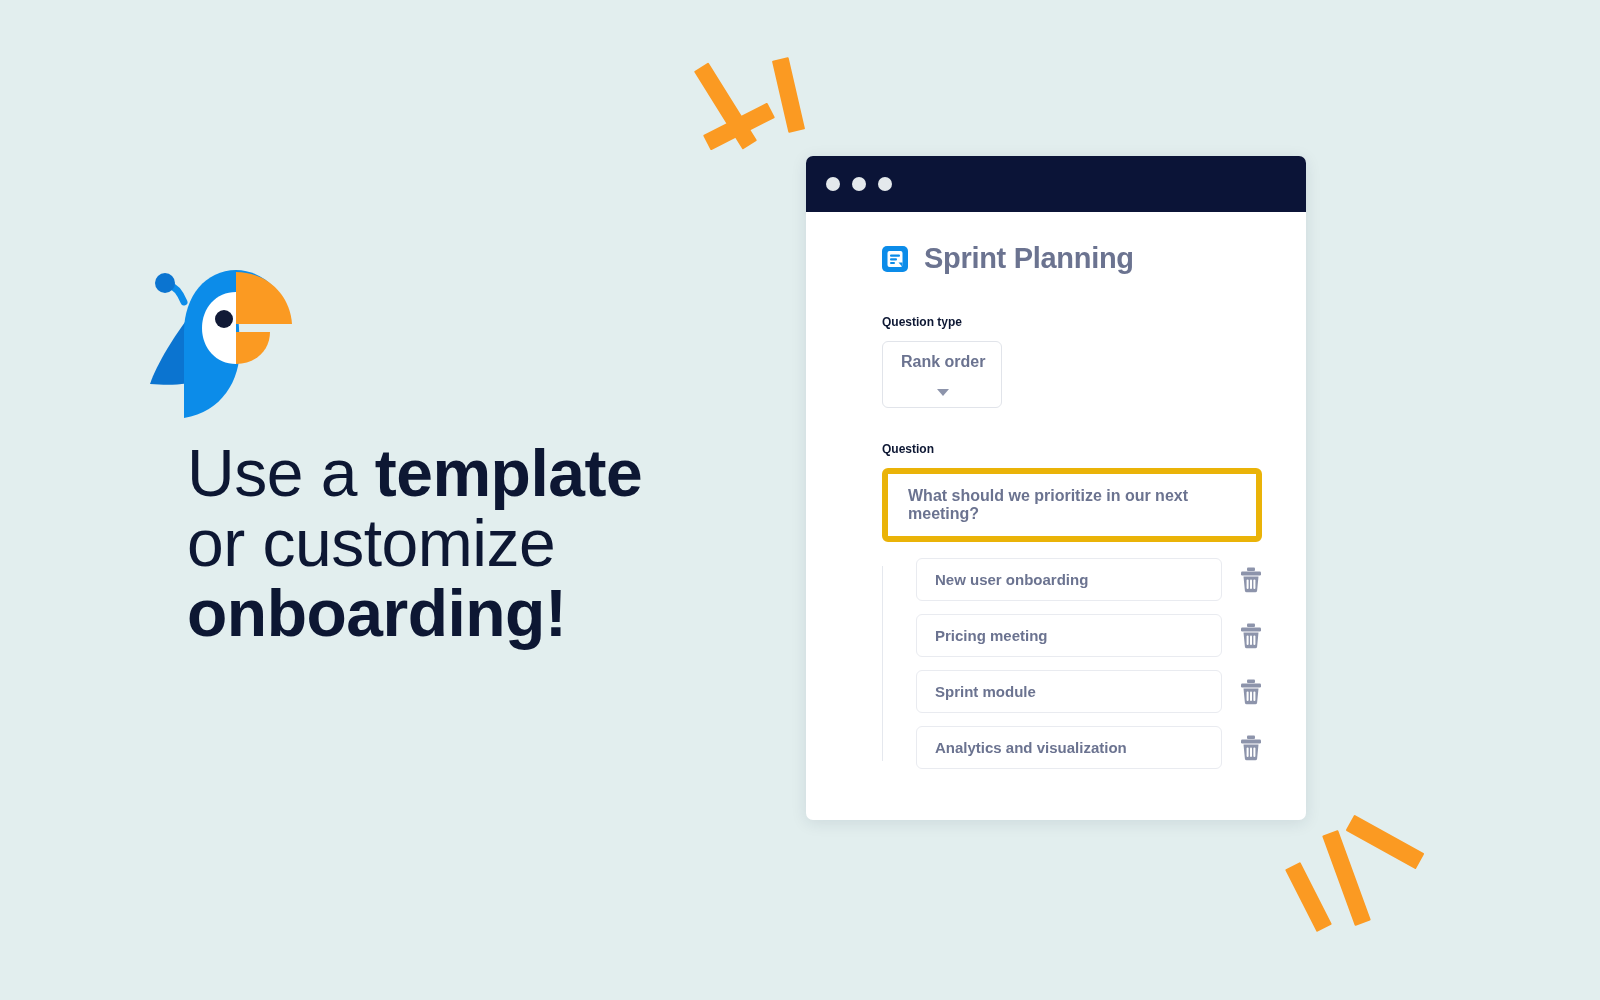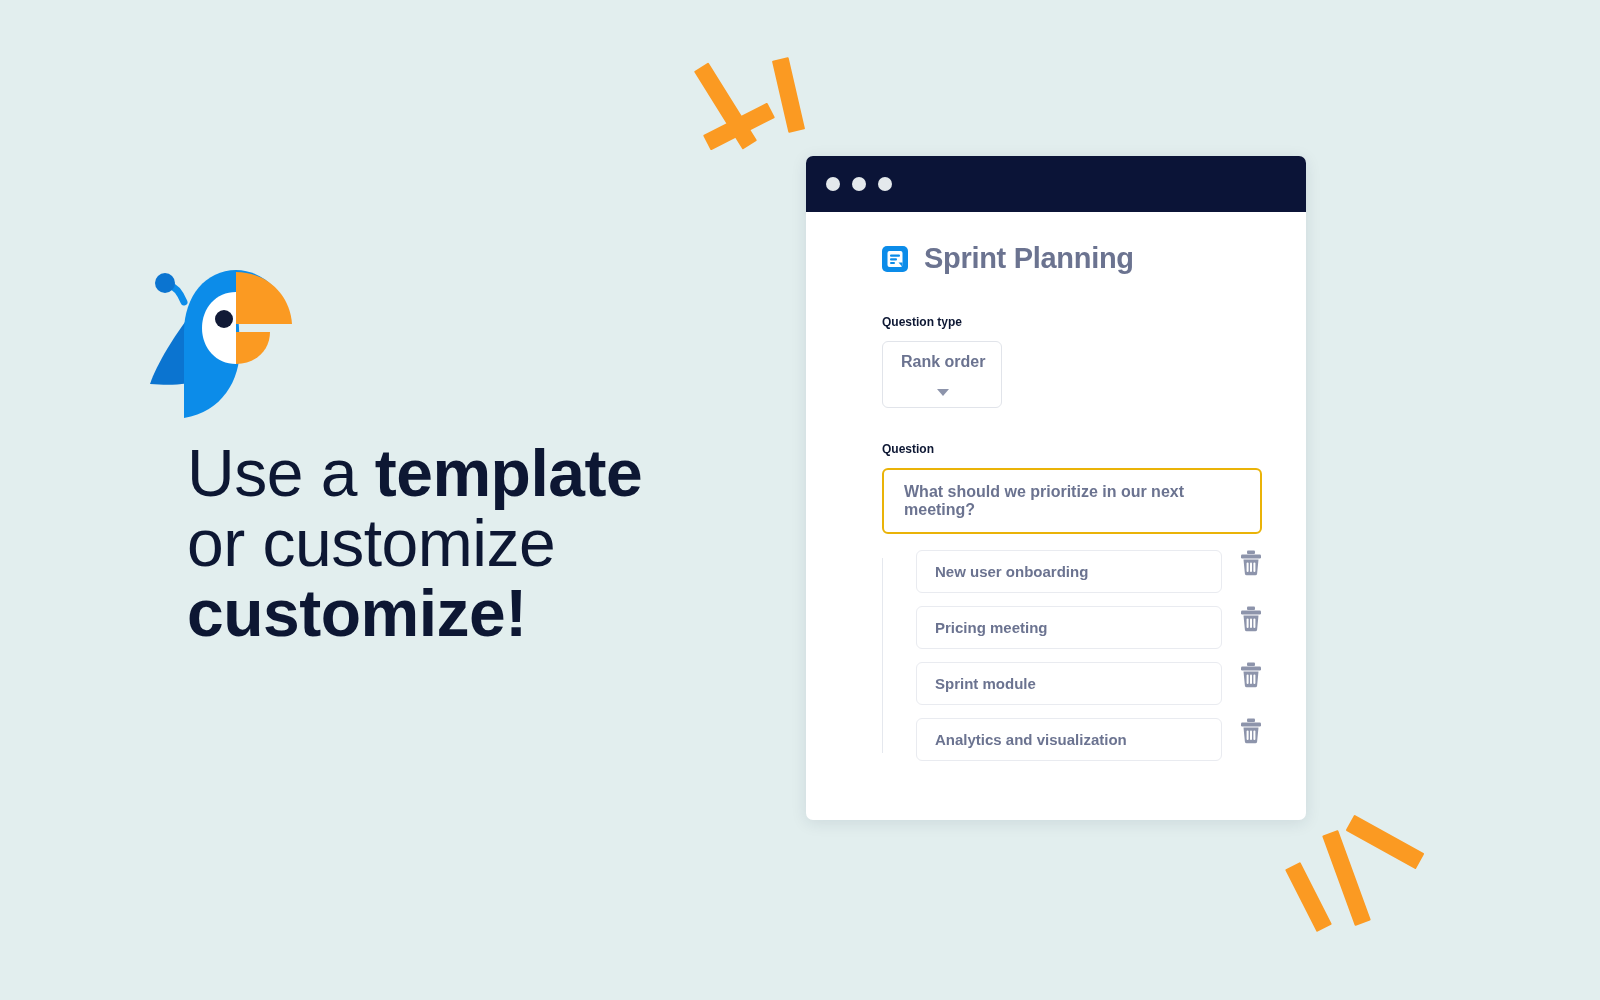"What should we prioritize in" .text-input { border: 2px solid #eab308 -> 6px solid #eab308 }
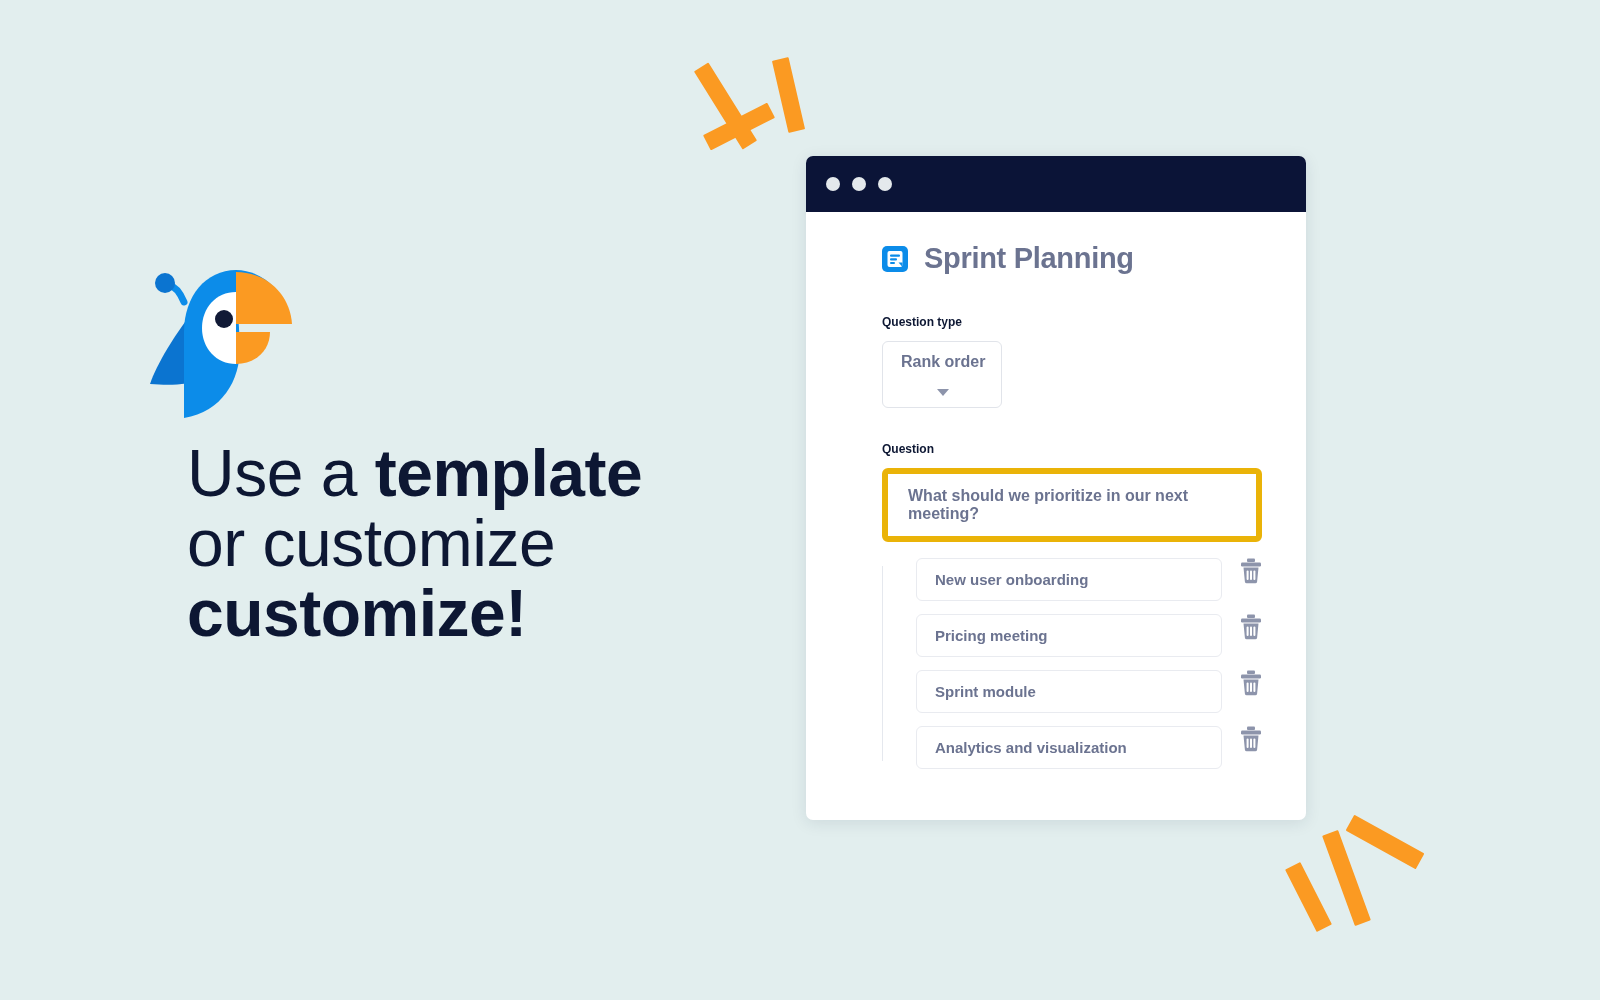"customize!" span.hl-bold { text: customize -> onboarding }
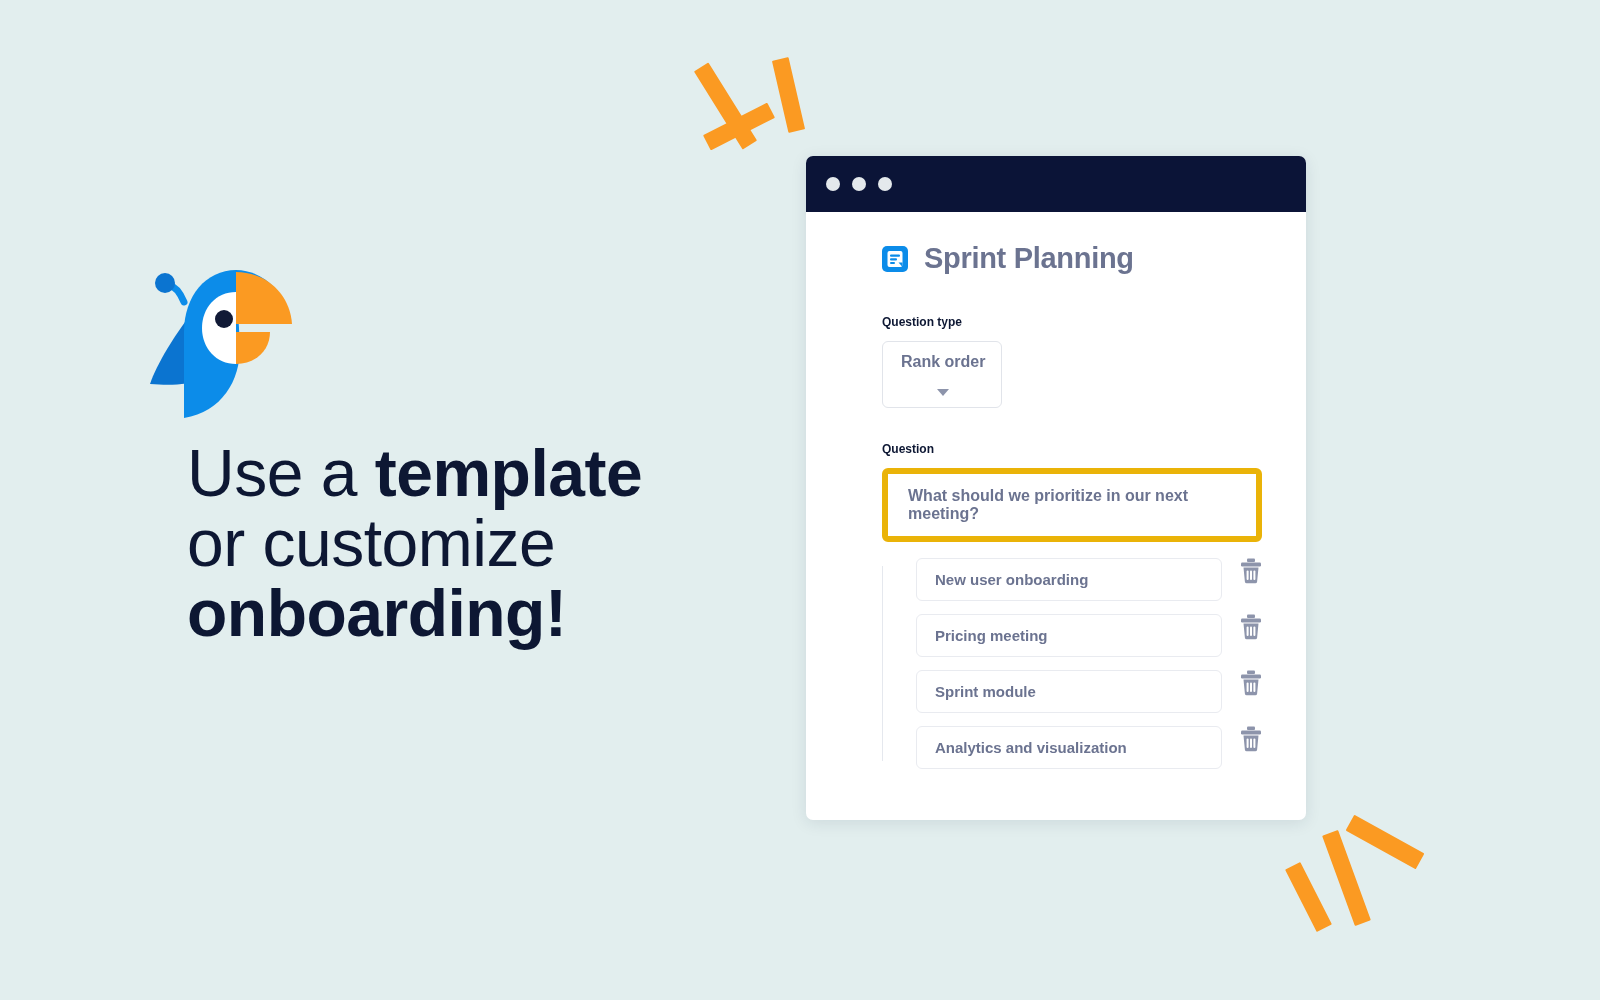"New user onboarding" .option-row { align-items: flex-start -> center }
